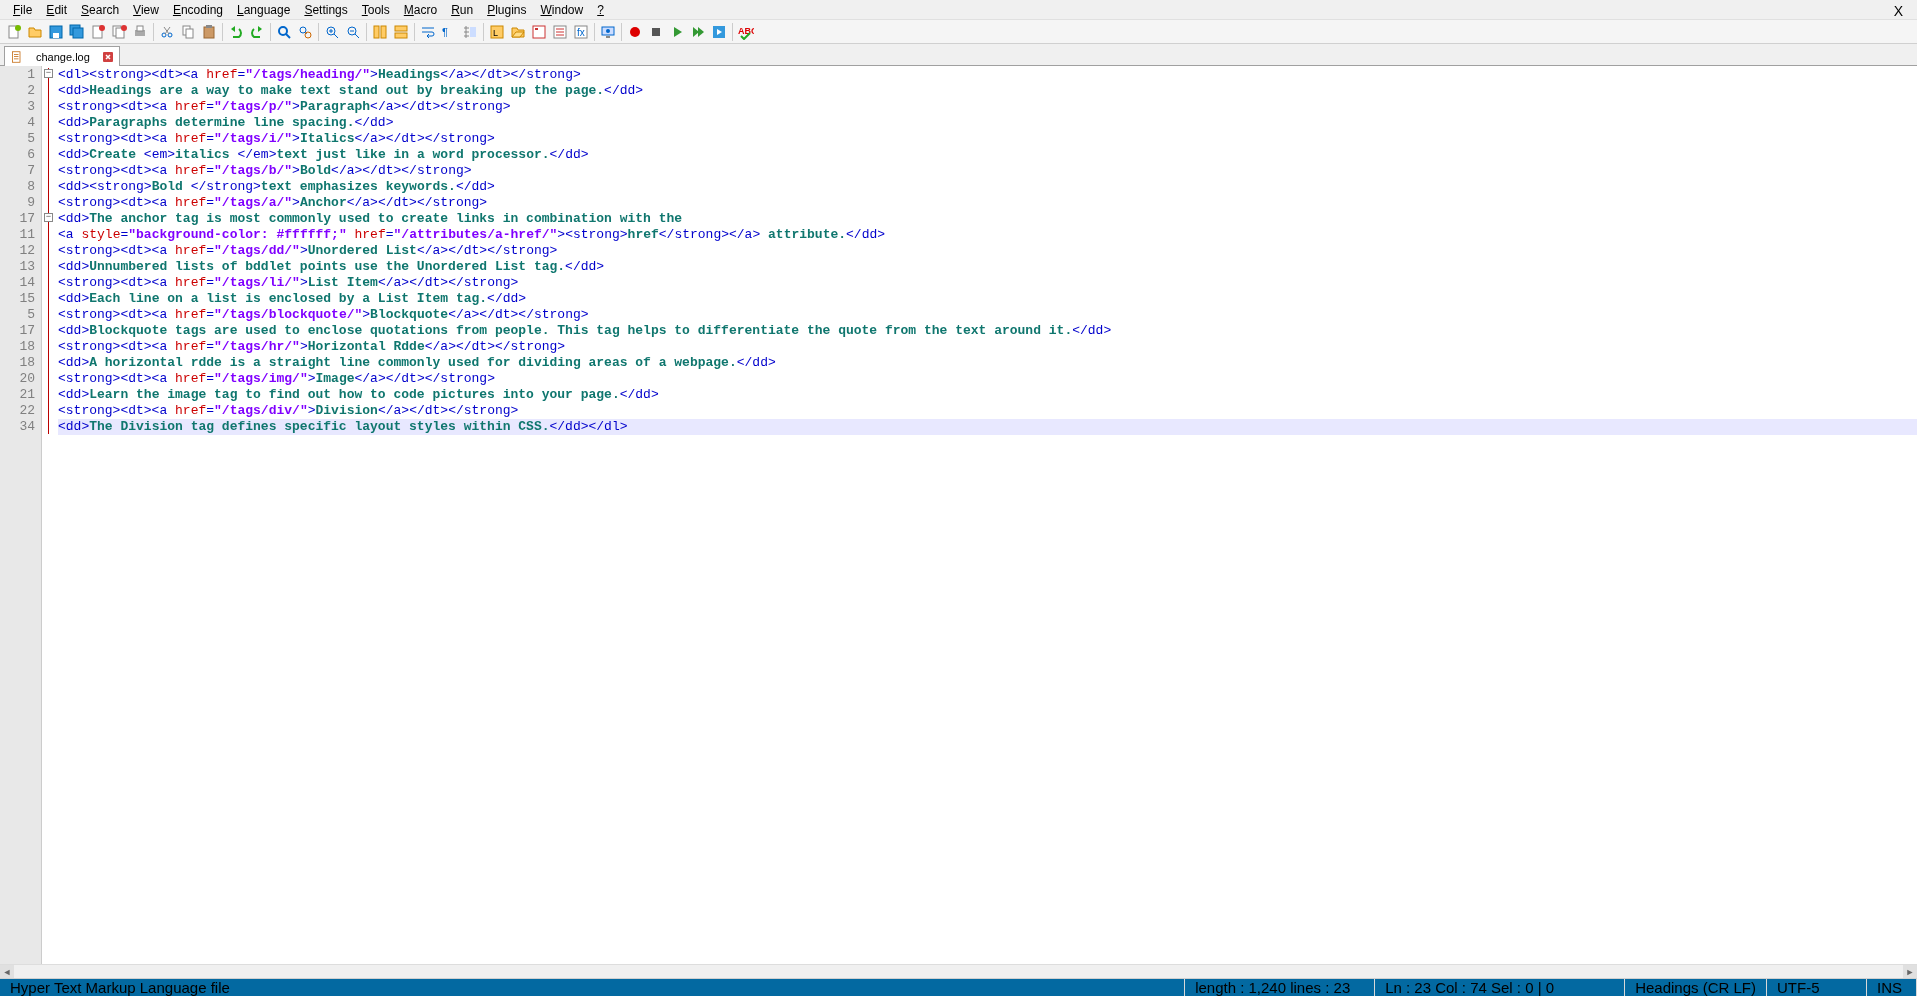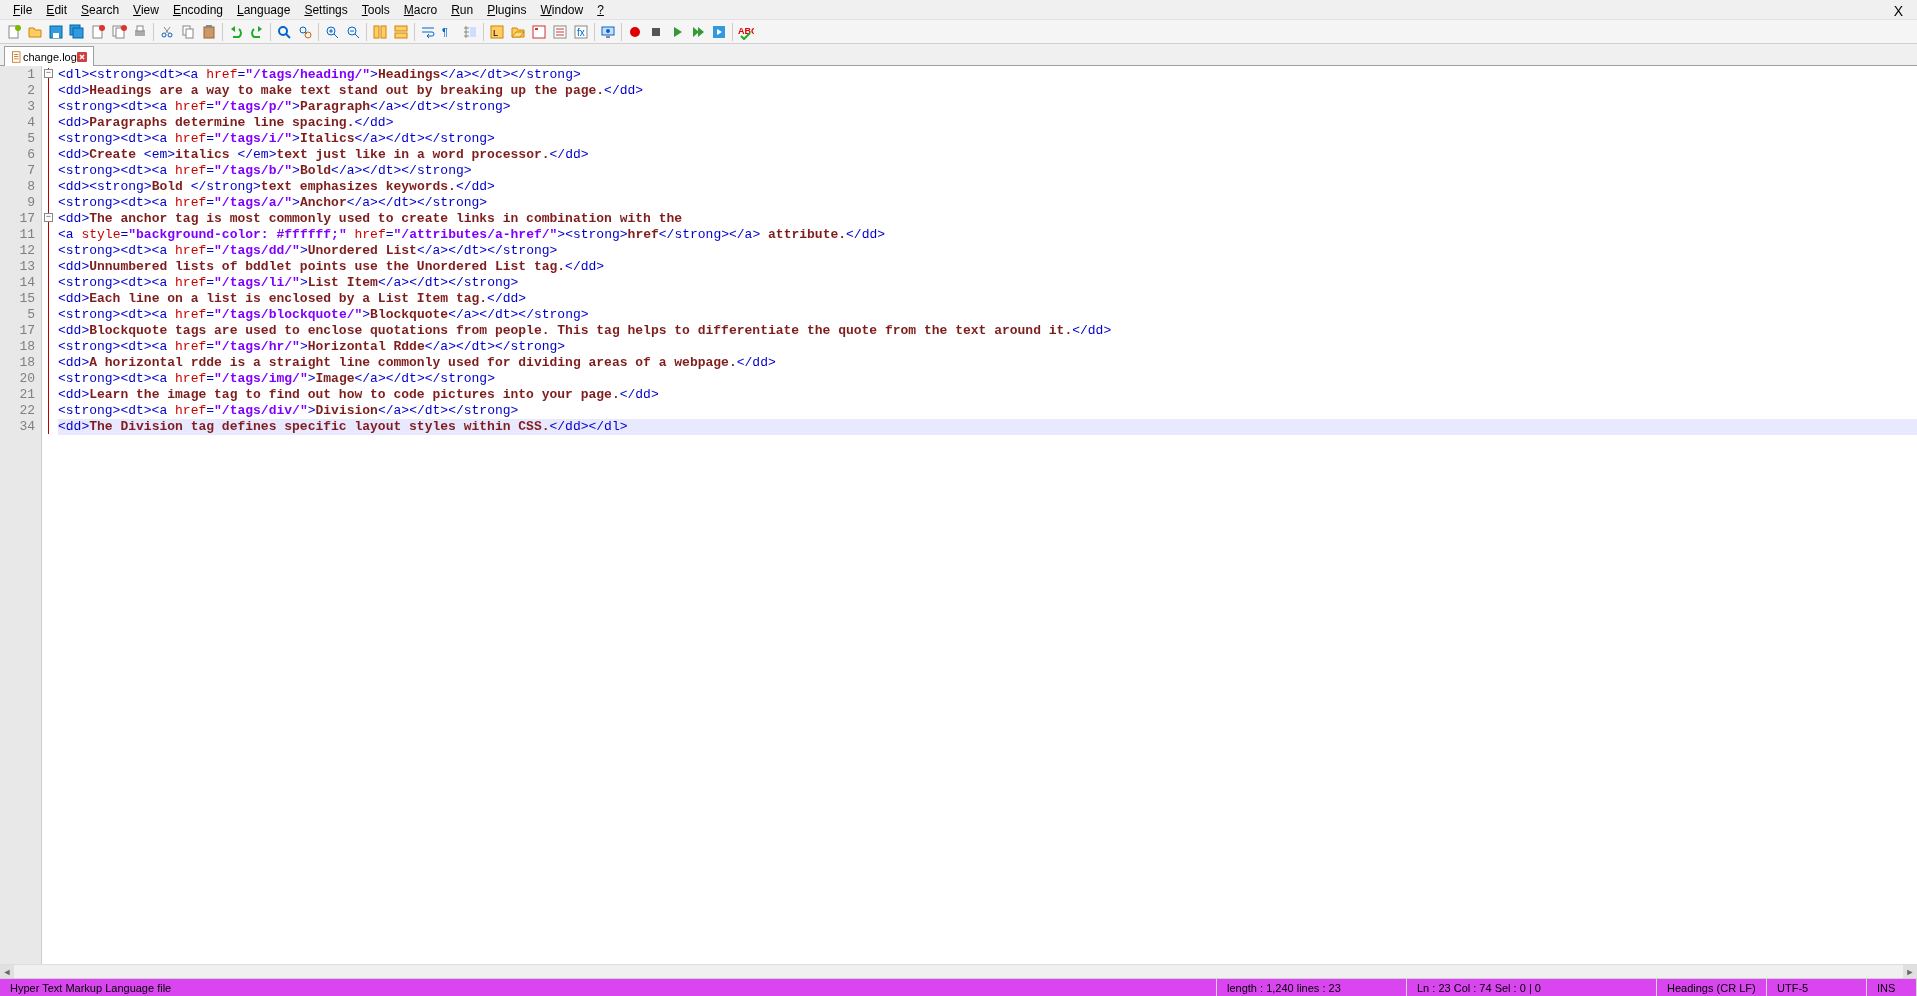"change.log" .tab { gap: 0 -> 13px }
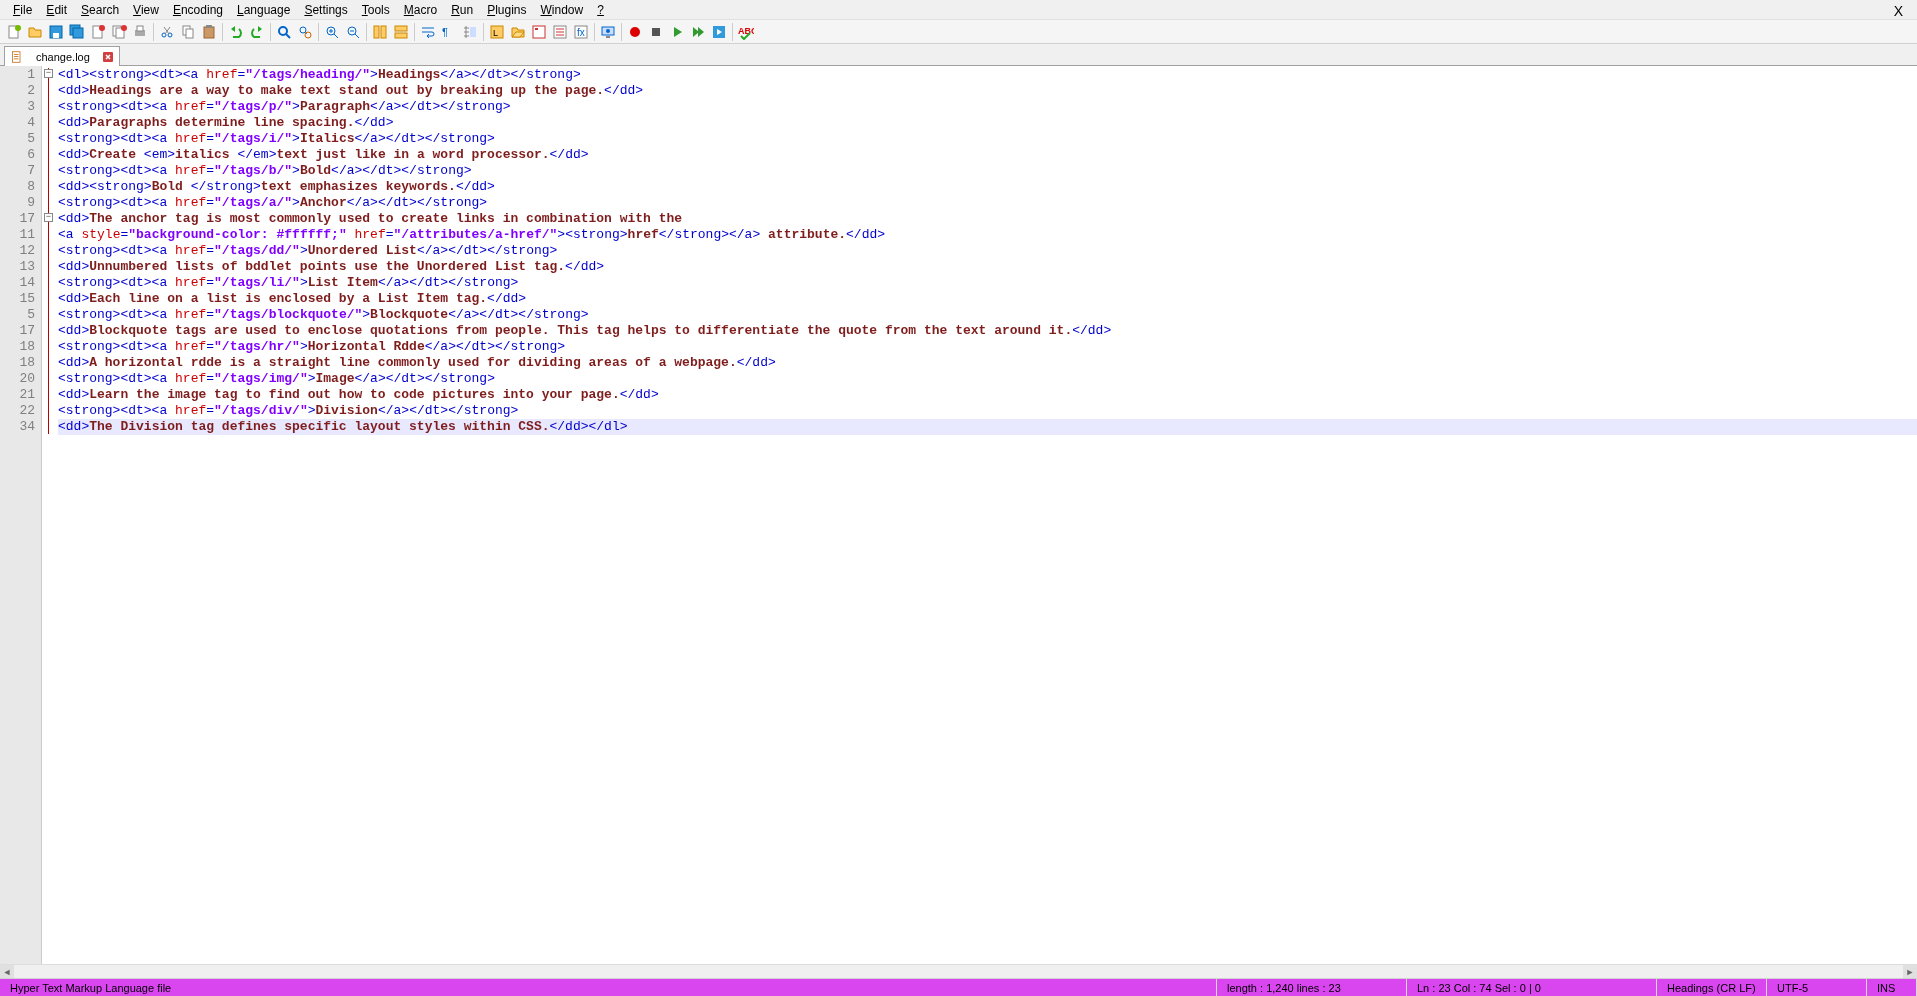"Headings" .t-text { color: #7f1d1d -> #0f766e }
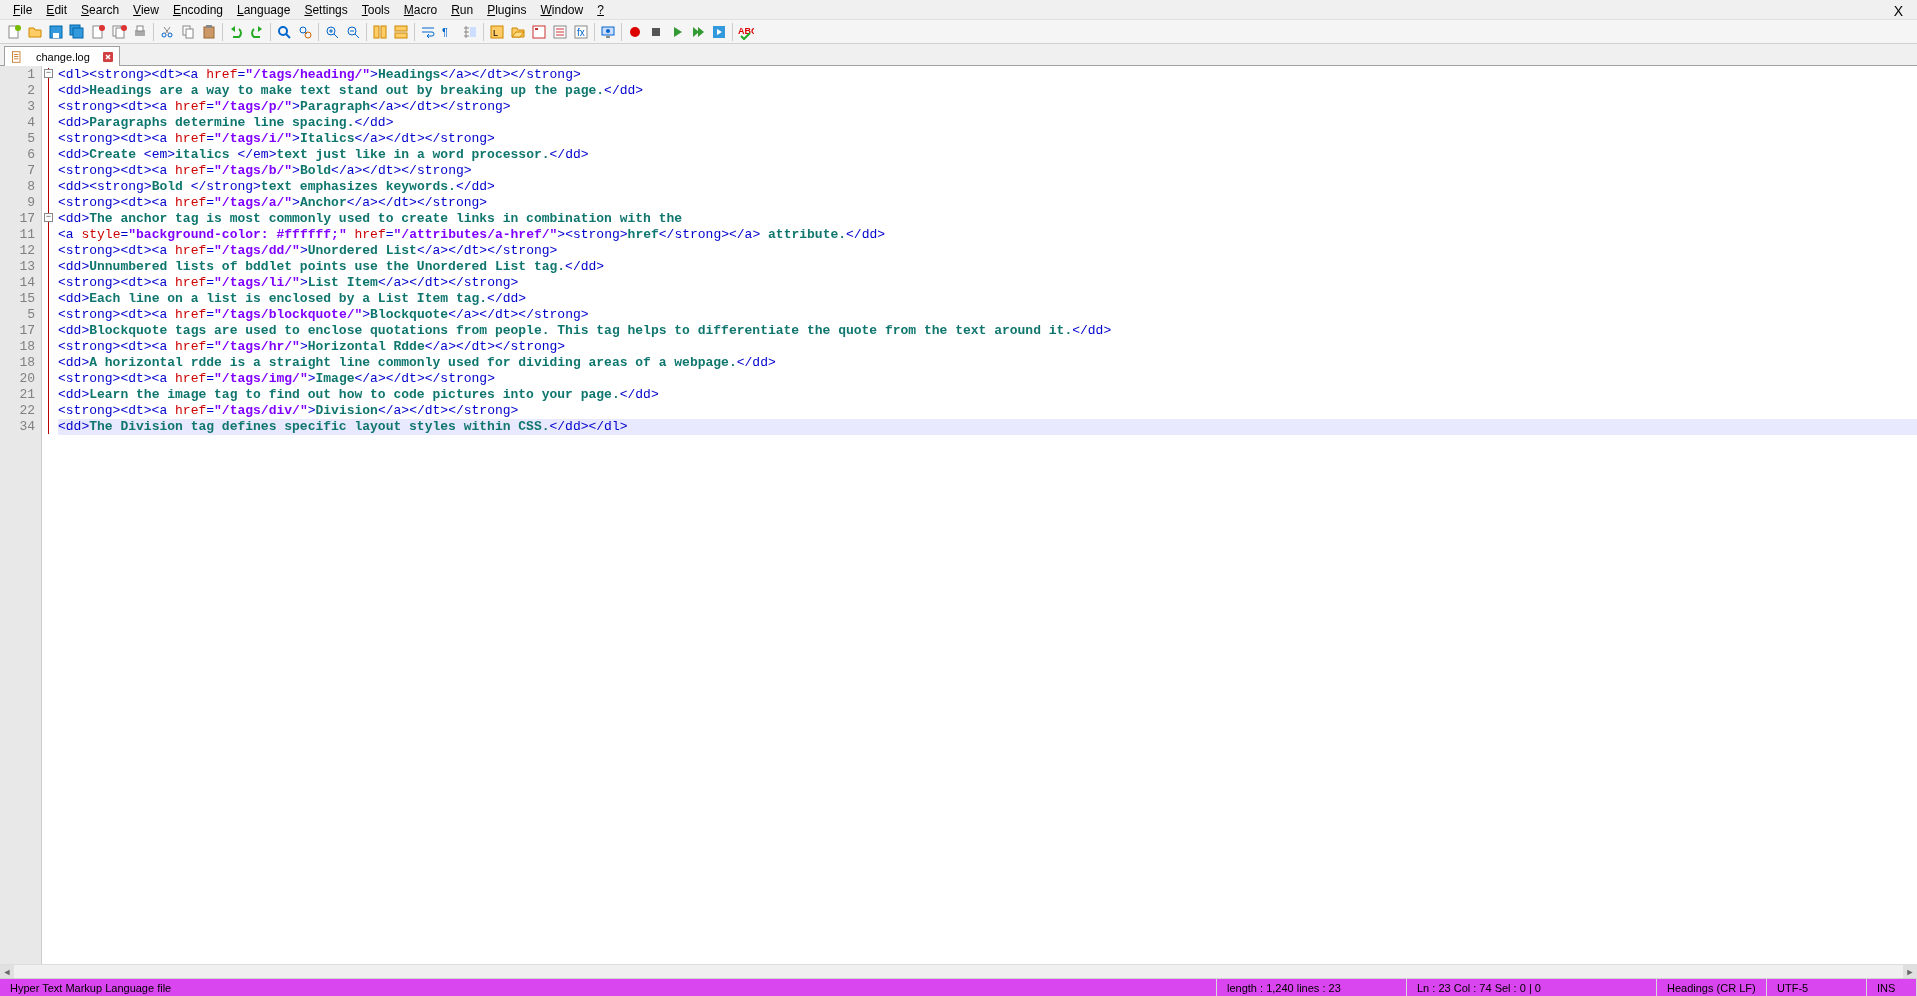"Hyper Text Markup Language file" .statusbar { background: #d946ef -> #0369a1; font-size: 11px -> 15px }
